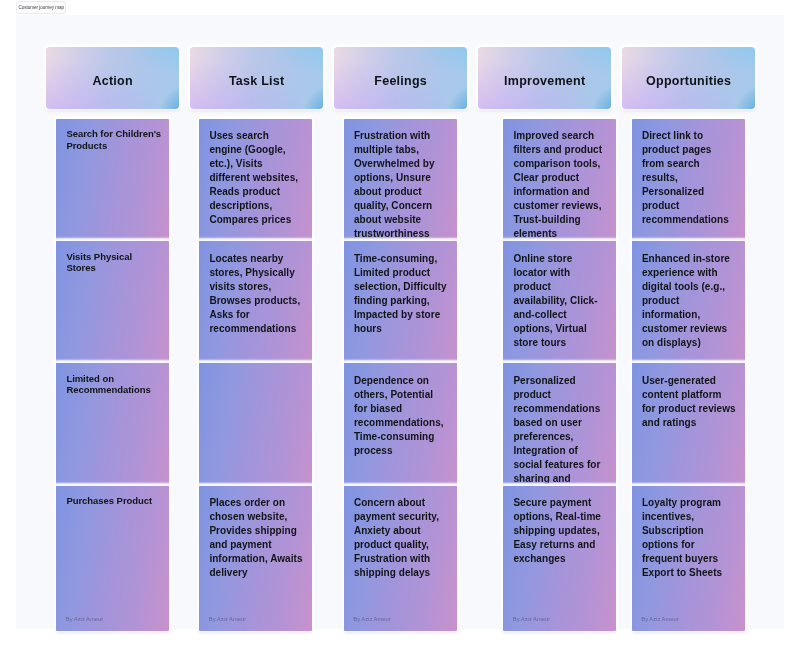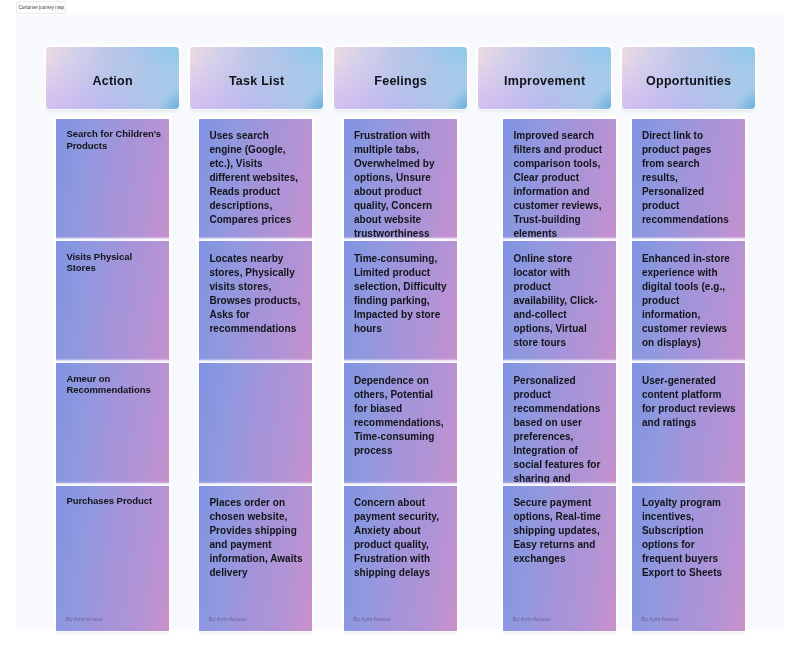"Ameur on Recommendations" div.body { text: Ameur -> Limited }
